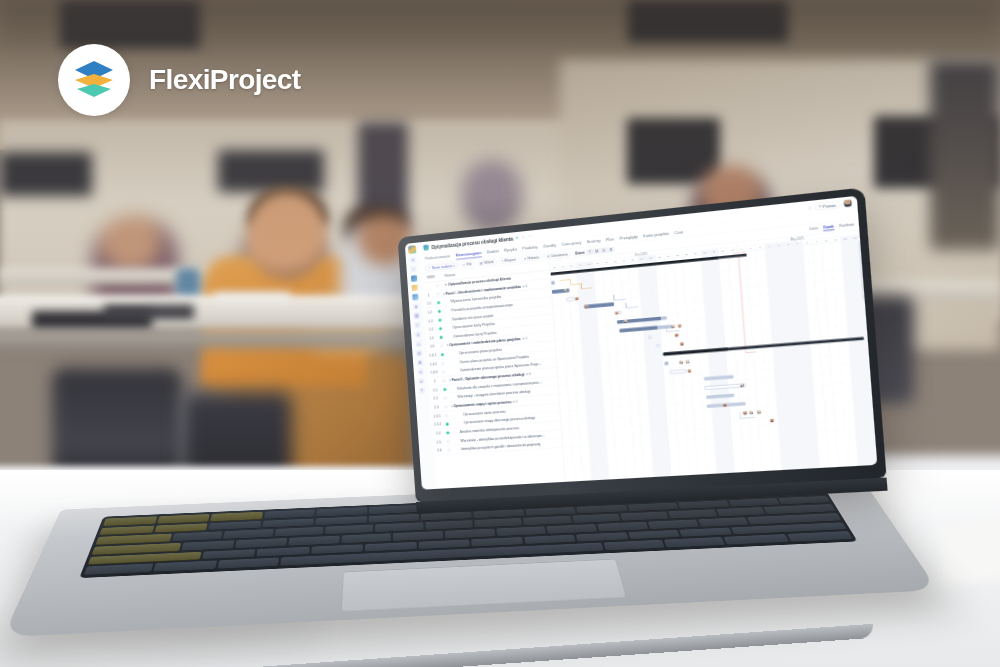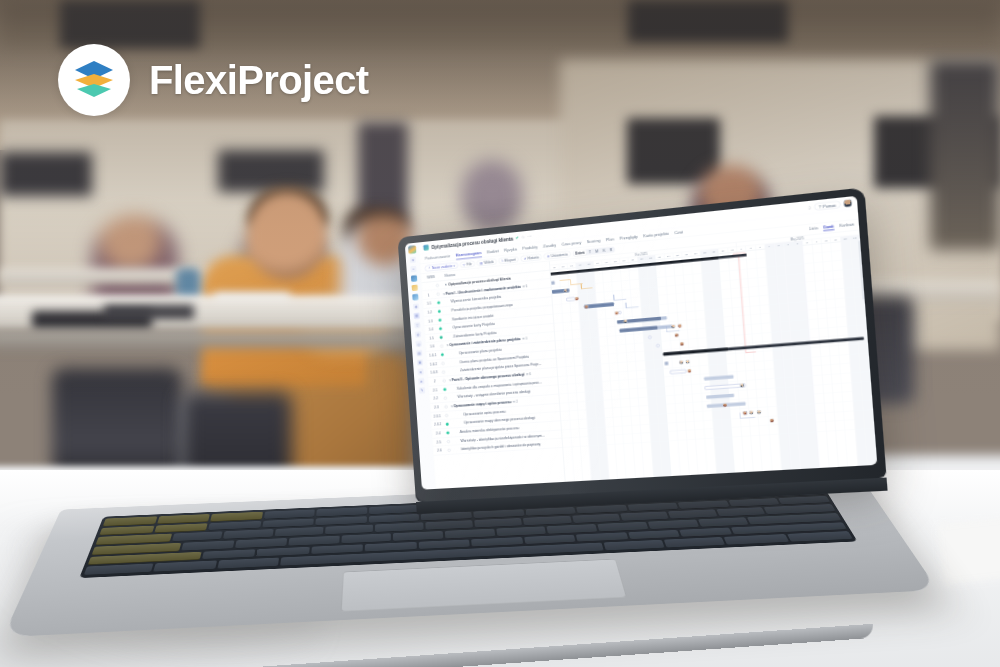"FlexiProject" #logo .wordmark { font-size: 40px -> 28px }
